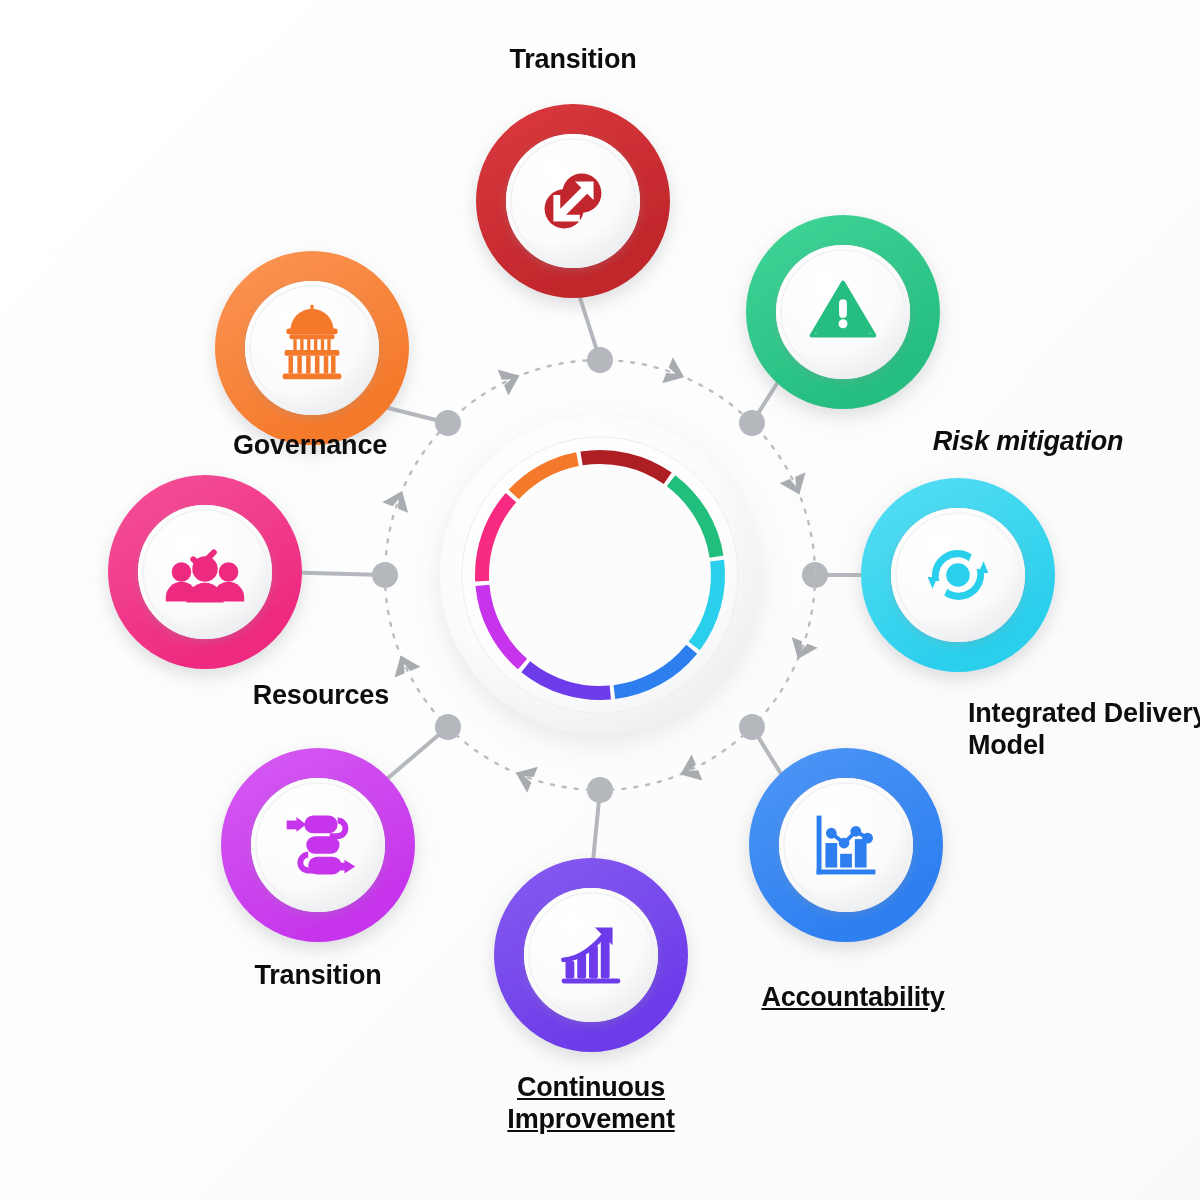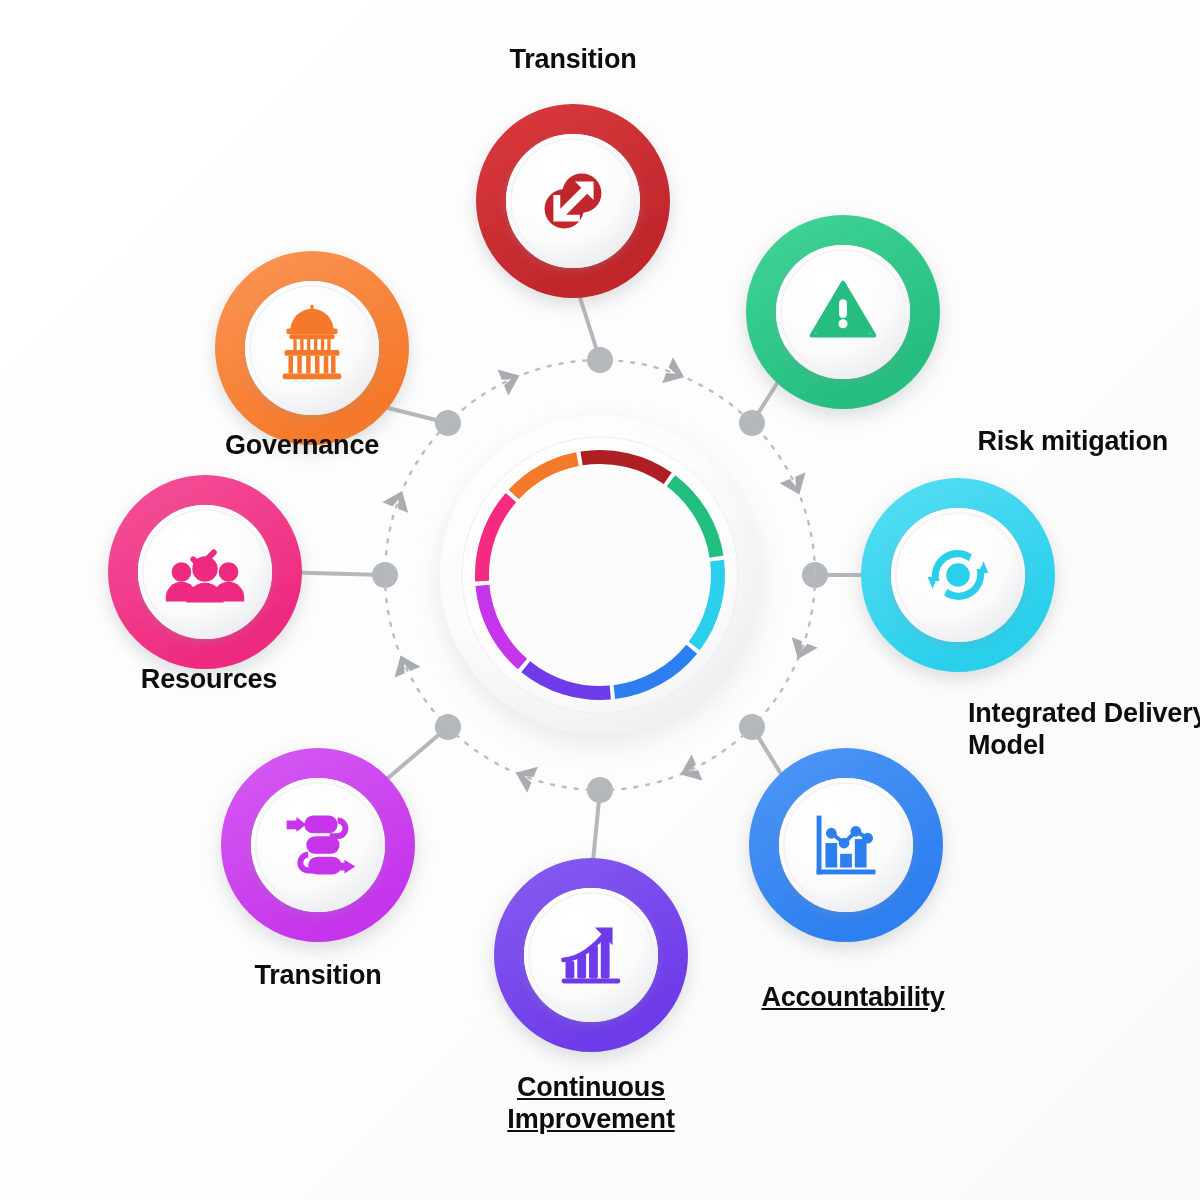"Governance" div.node-label { left: 122px -> 130px }
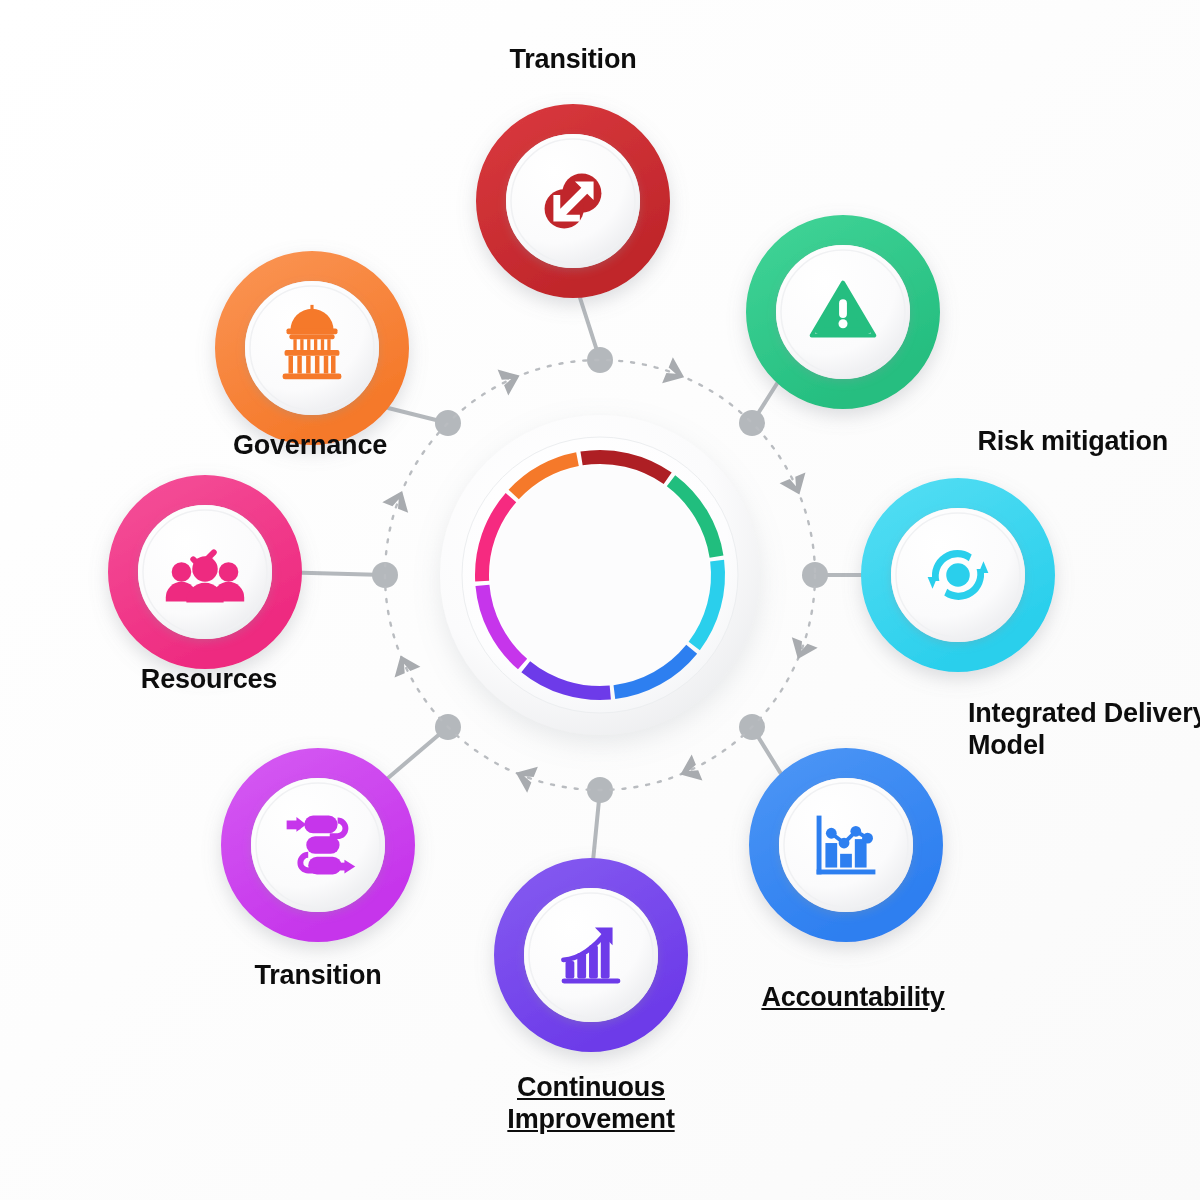"Risk mitigation" div.node-label { font-style: none -> italic; text-align: right -> center }
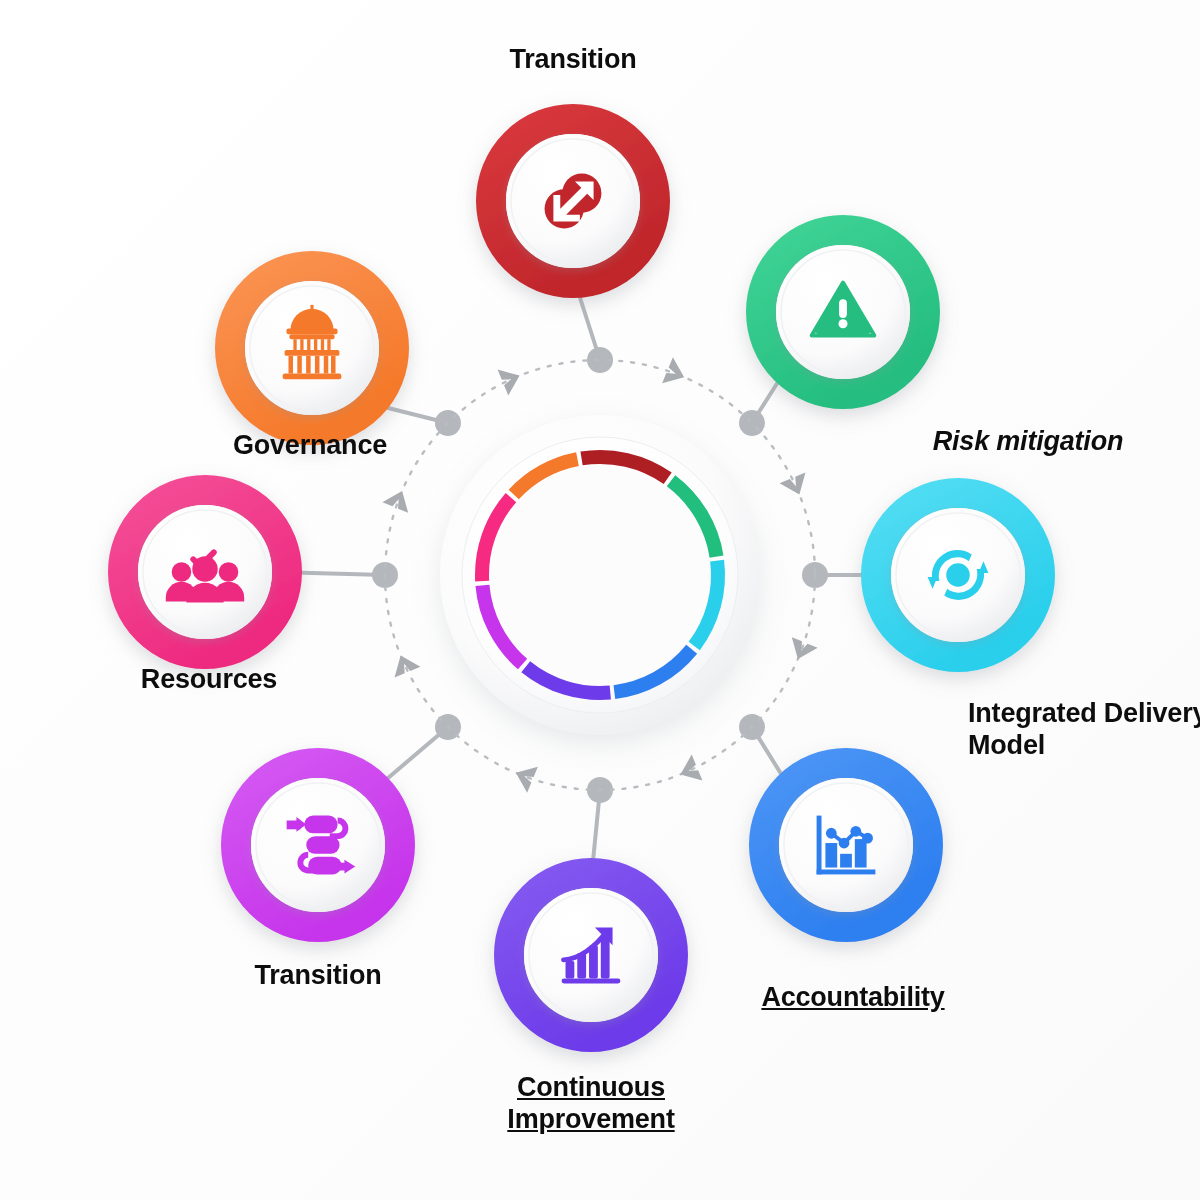"Resources" div.node-label { text-align: none -> right; top: 664px -> 680px }
